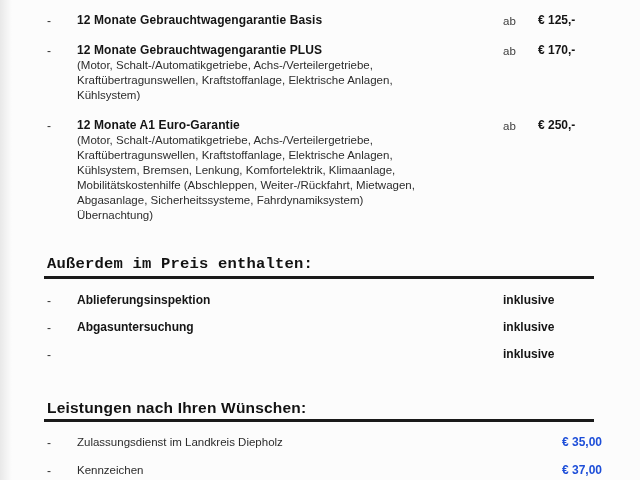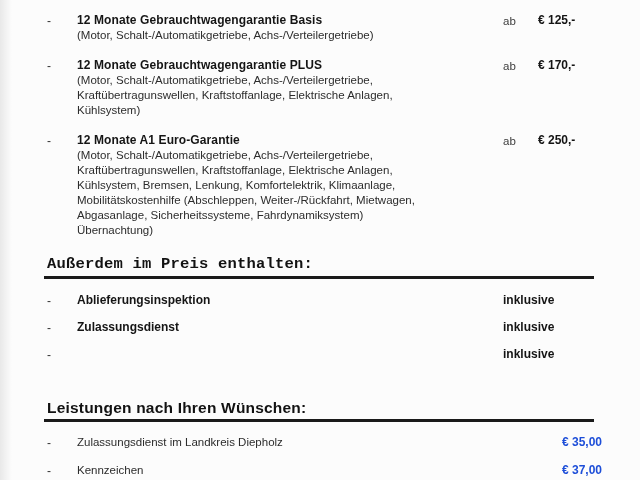"(Motor, Schalt-/Automatikgetriebe, Achs-/Verteilergetriebe)" div.w-desc { html: <div> <div>(Motor, Schalt-/Automatikgetriebe, Achs-/Verteilergetriebe)</div> </div> -> none }
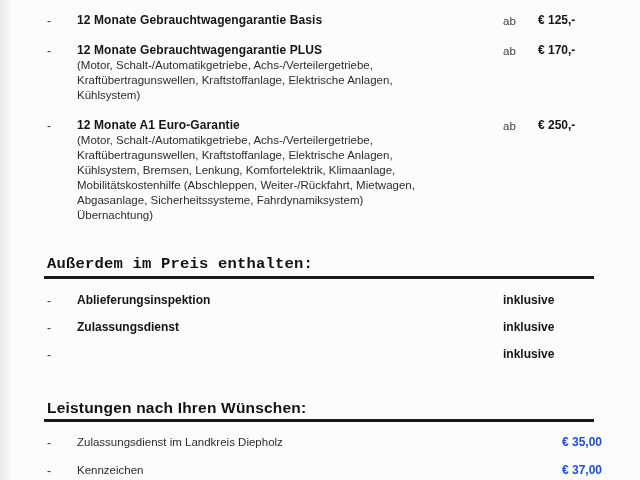"Zulassungsdienst" div.inc-label { text: Zulassungsdienst -> Abgasuntersuchung }
